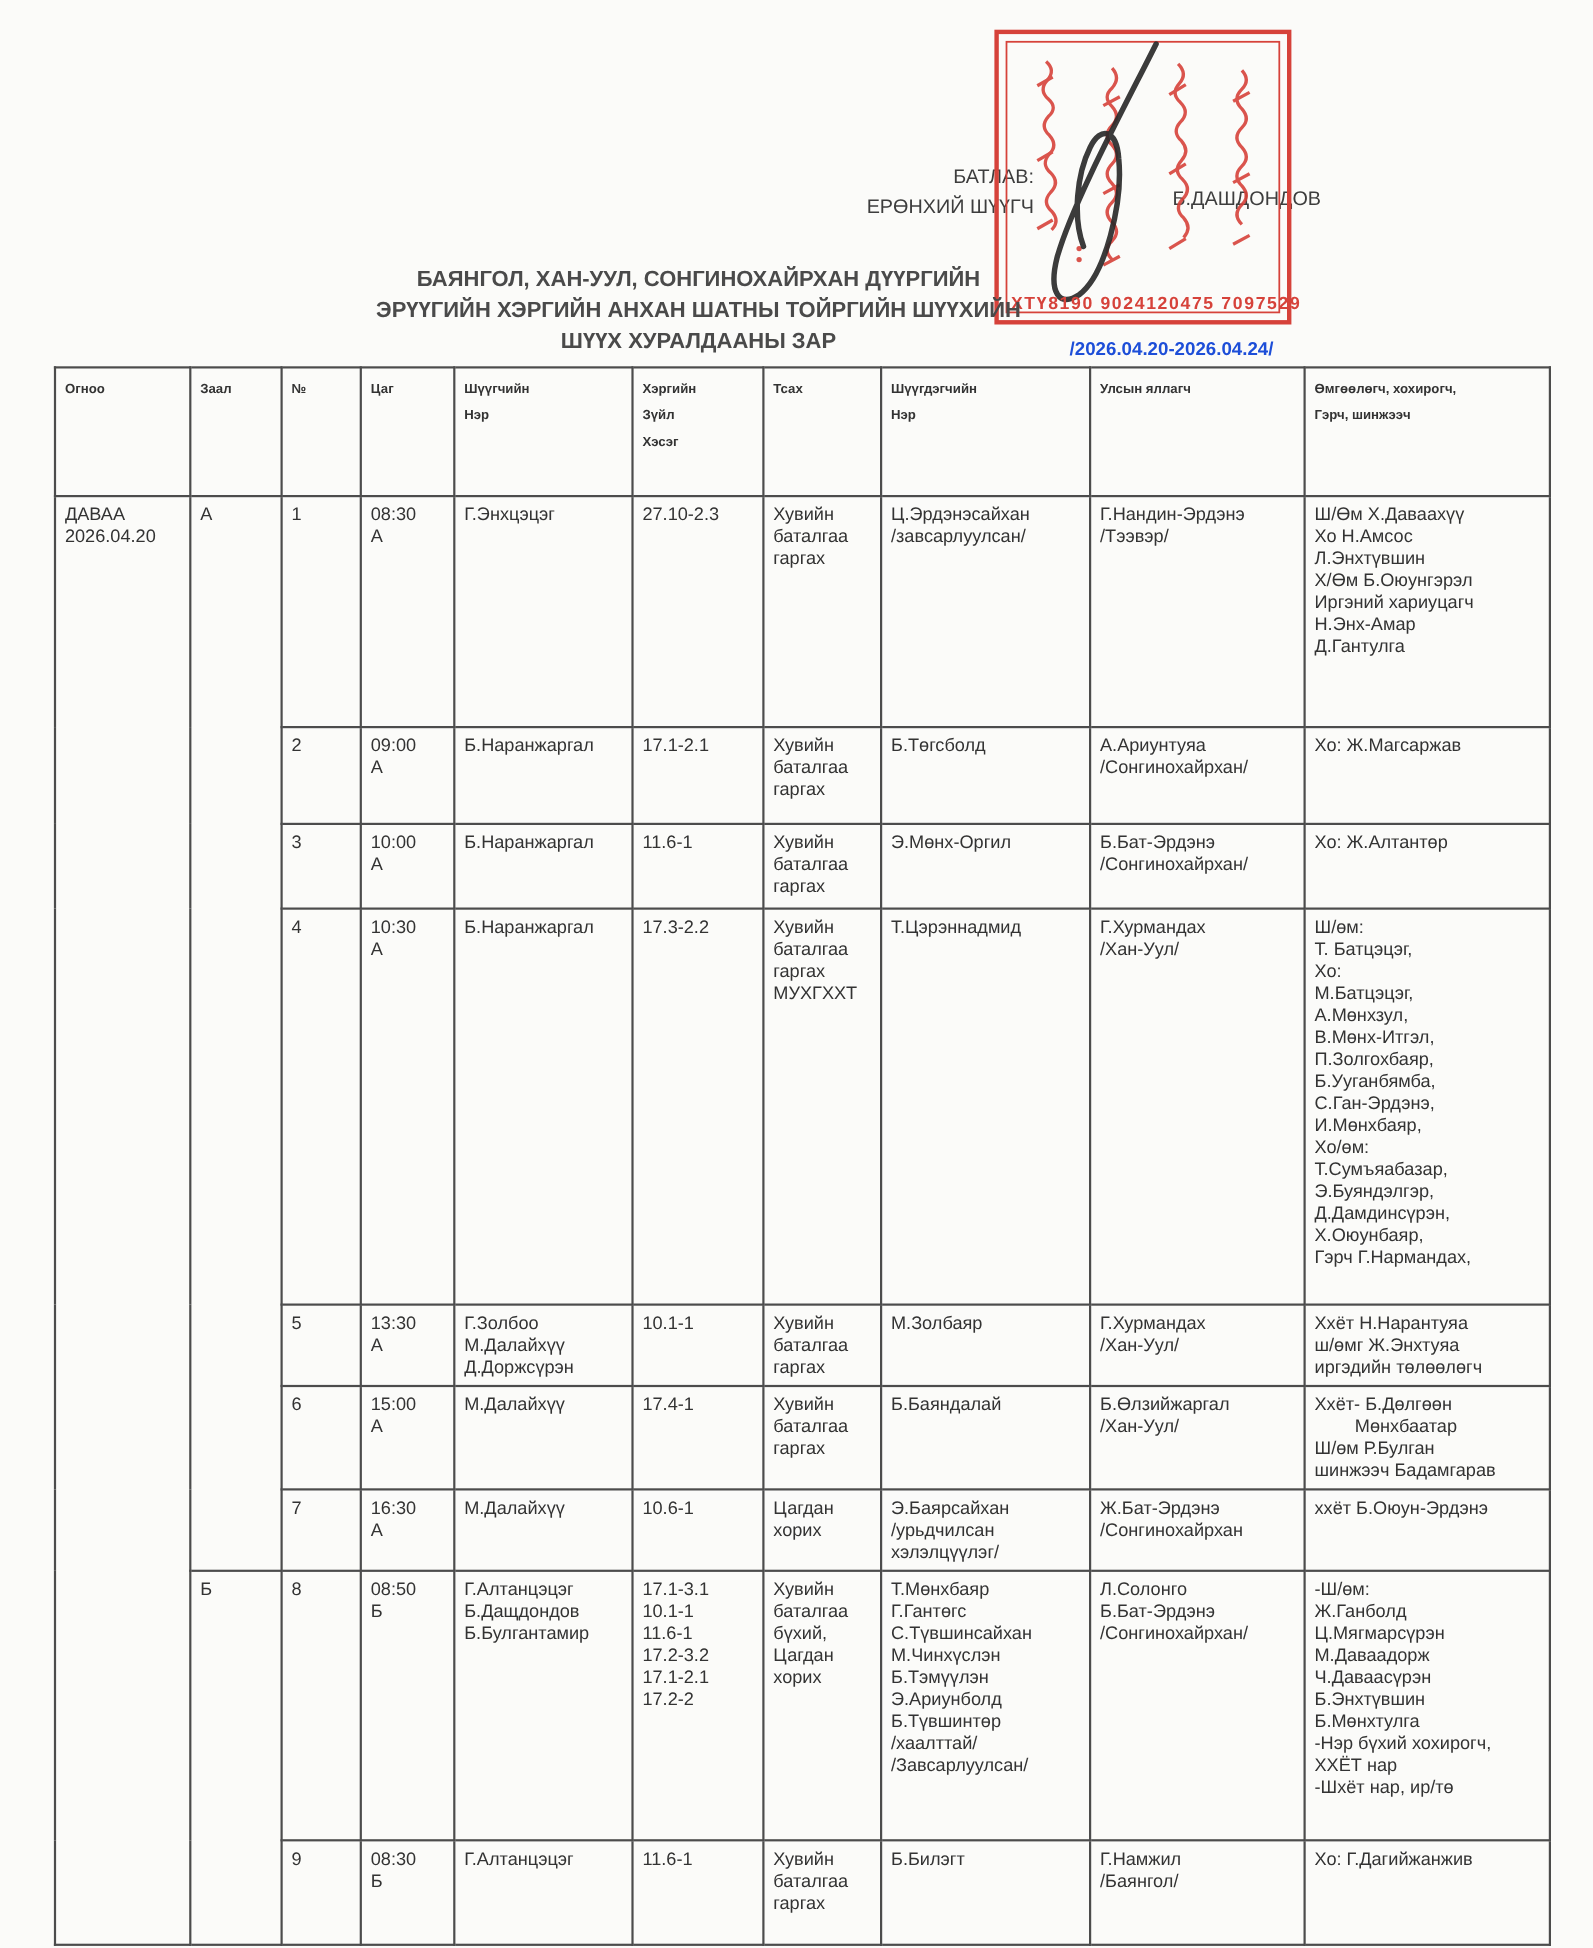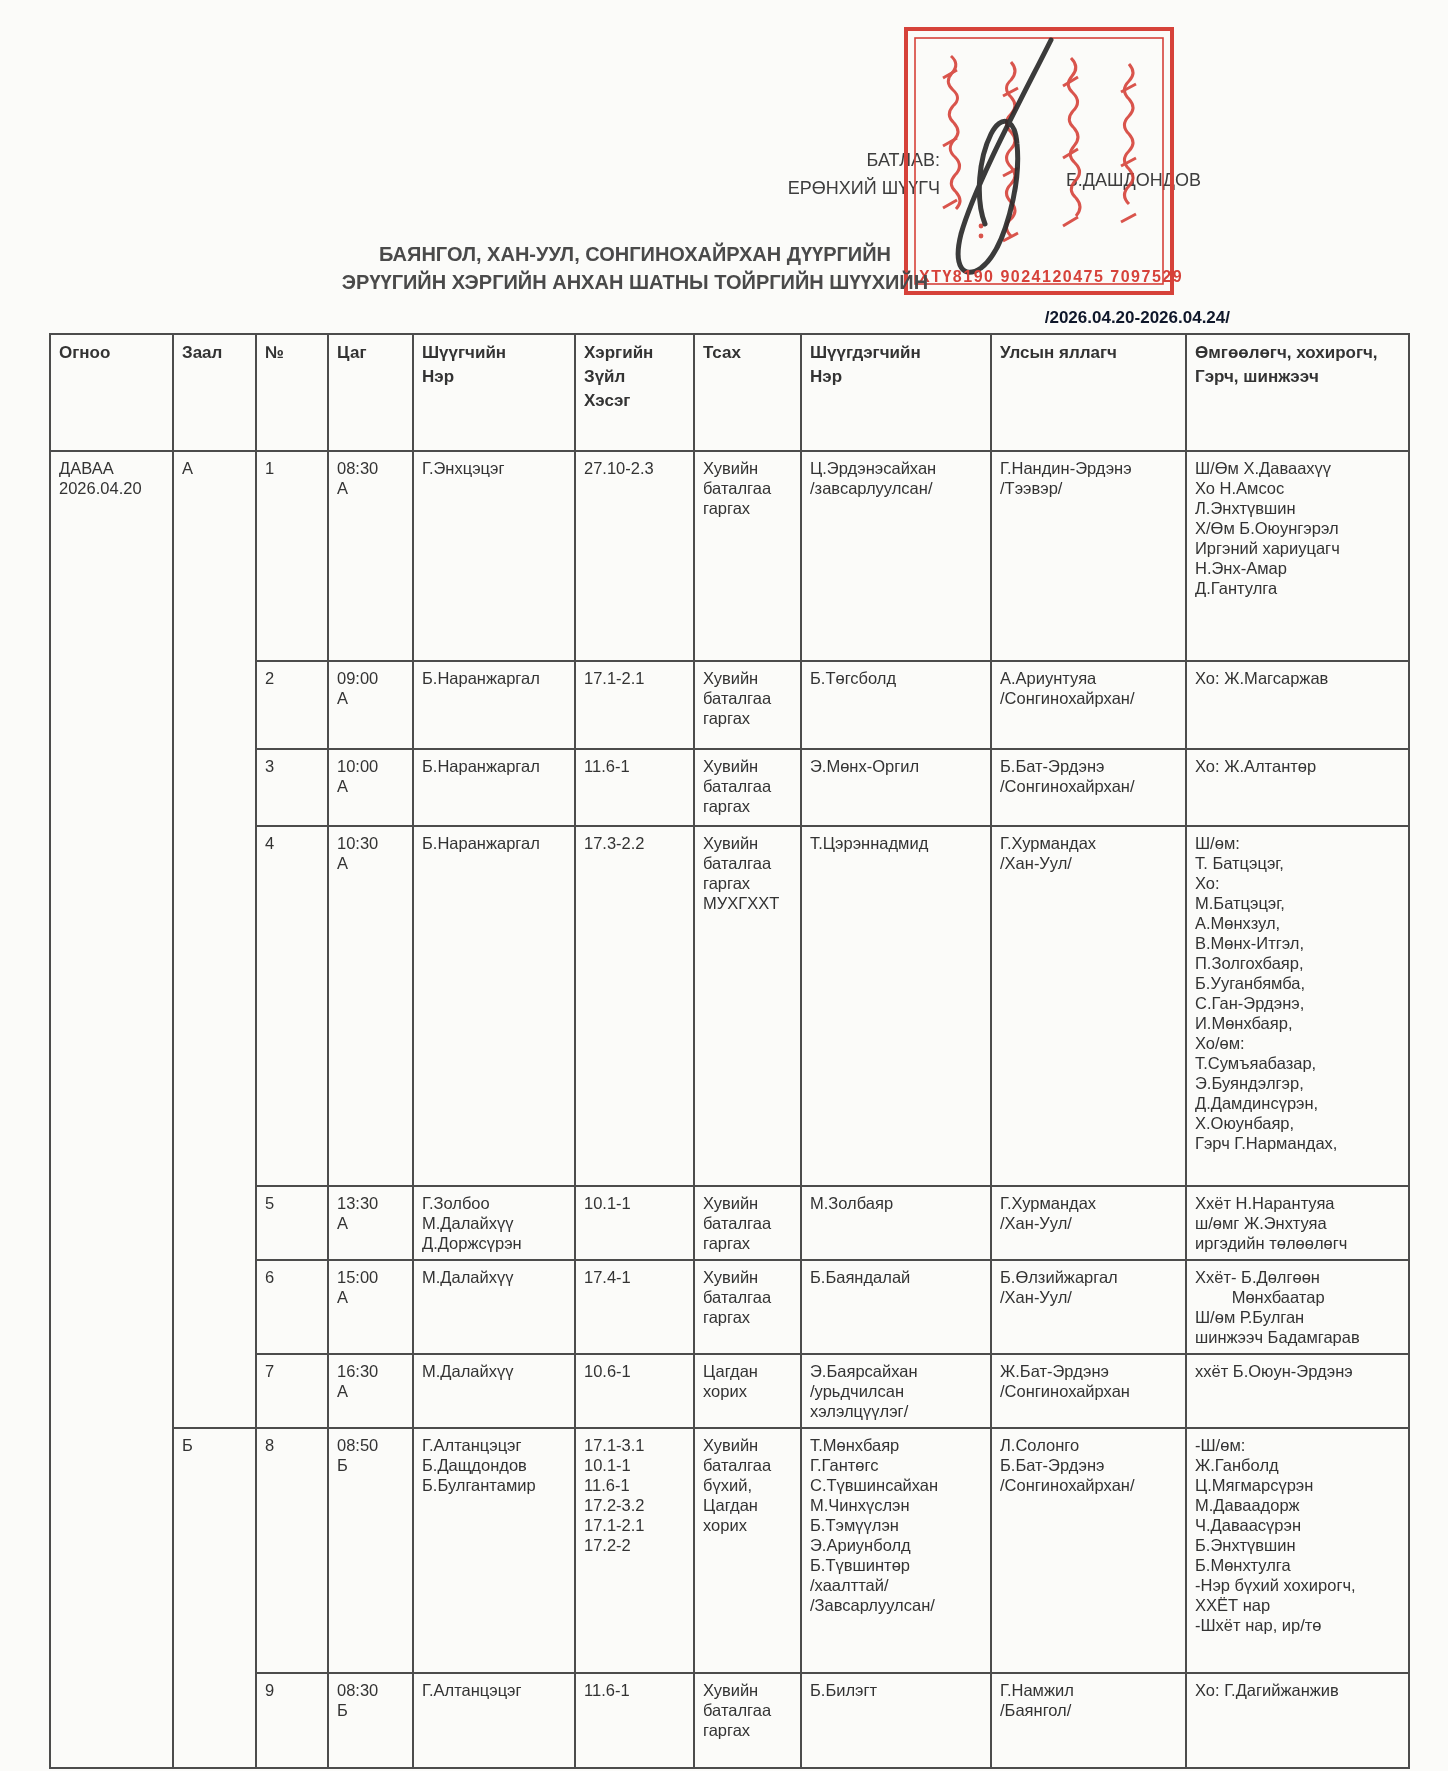"ШҮҮХ ХУРАЛДААНЫ ЗАР" div { html: none -> <div>ШҮҮХ ХУРАЛДААНЫ ЗАР</div> }
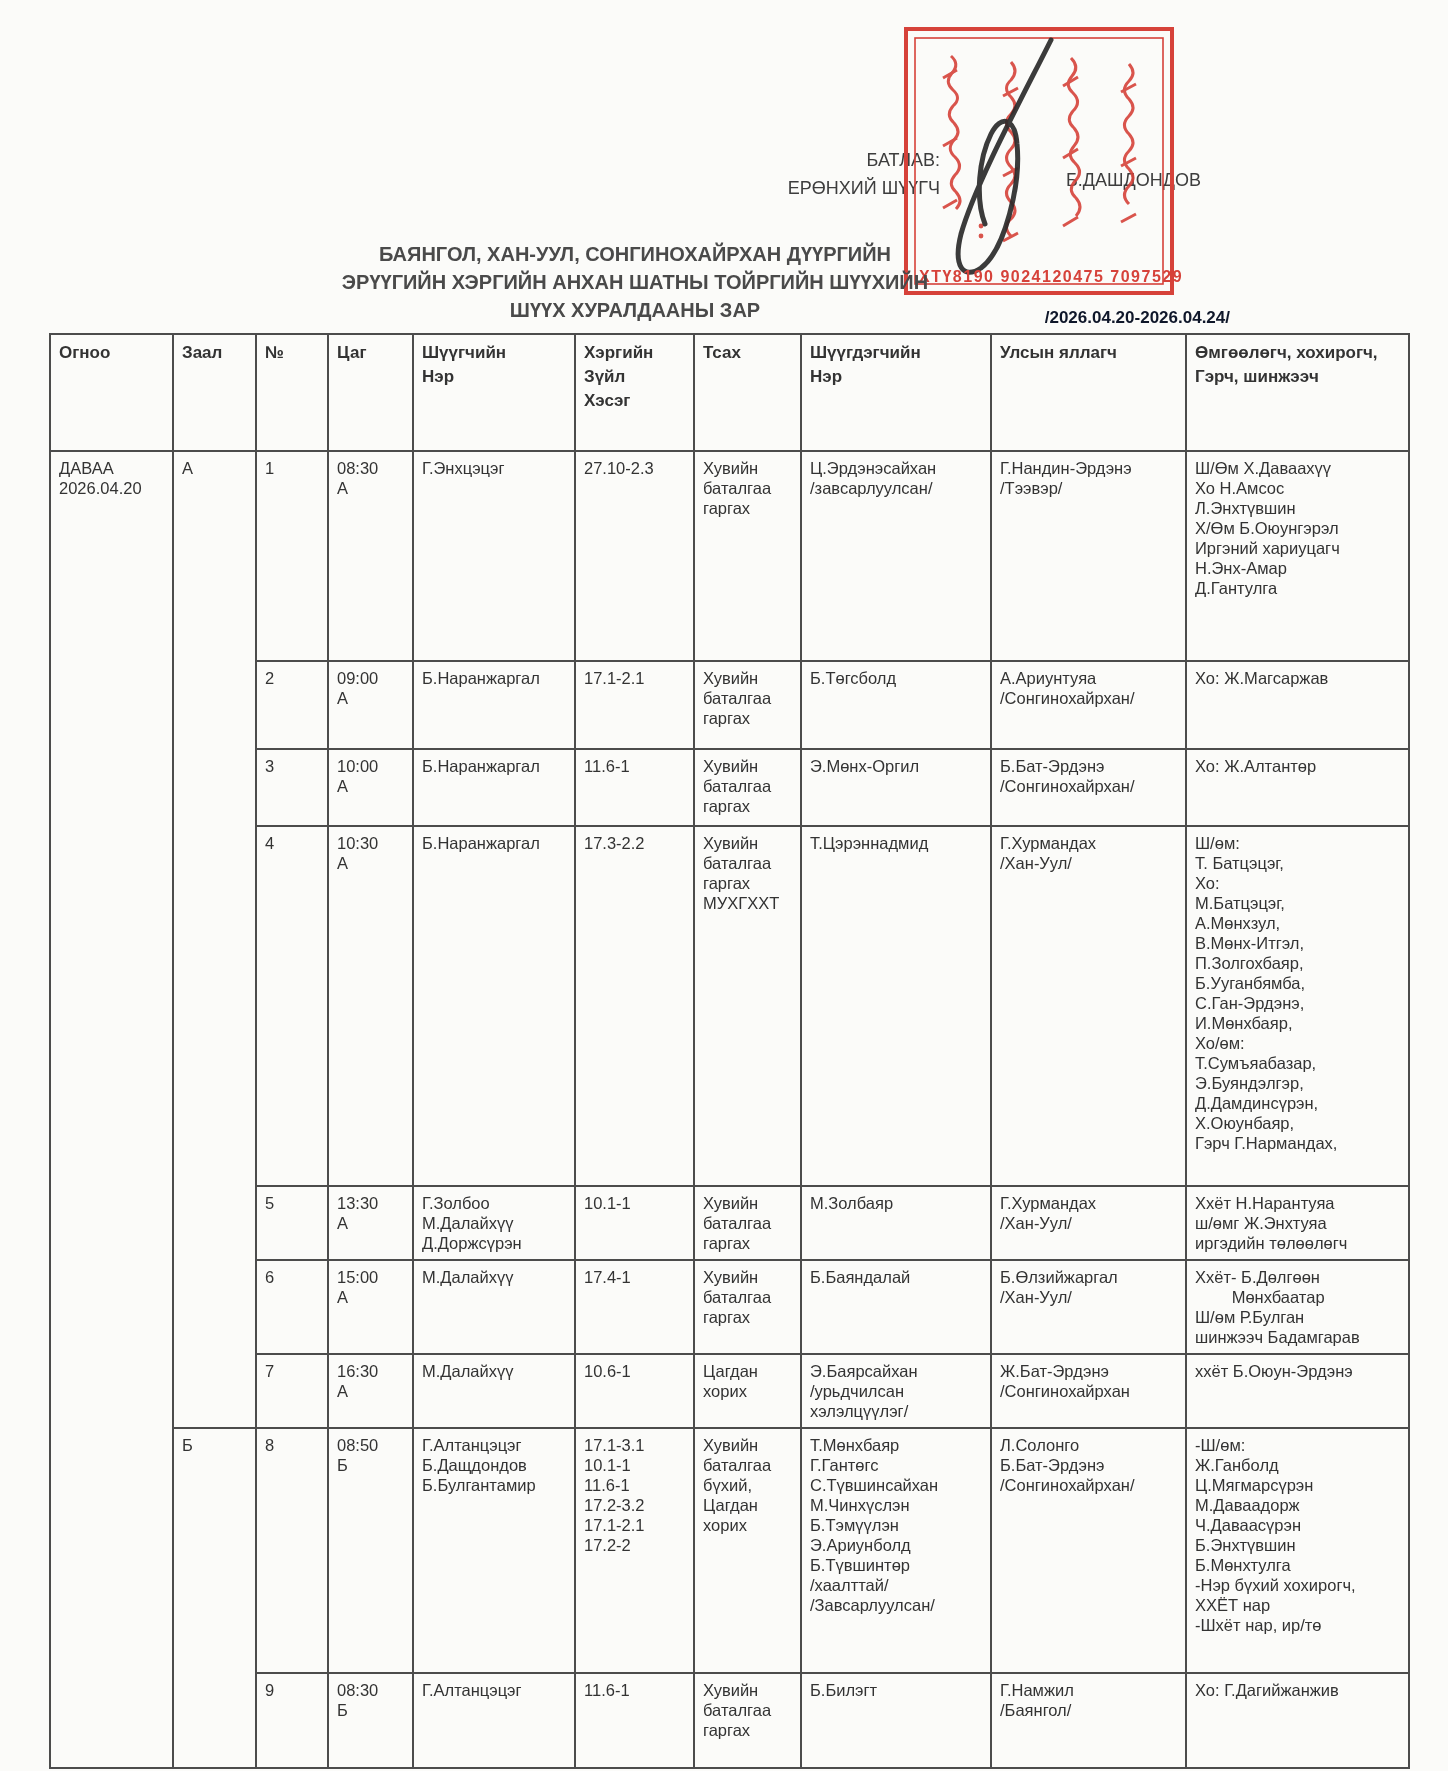"/2026.04.20-2026.04.24/" .date-range { color: #0f172a -> #1d4ed8; text-align: right -> center }
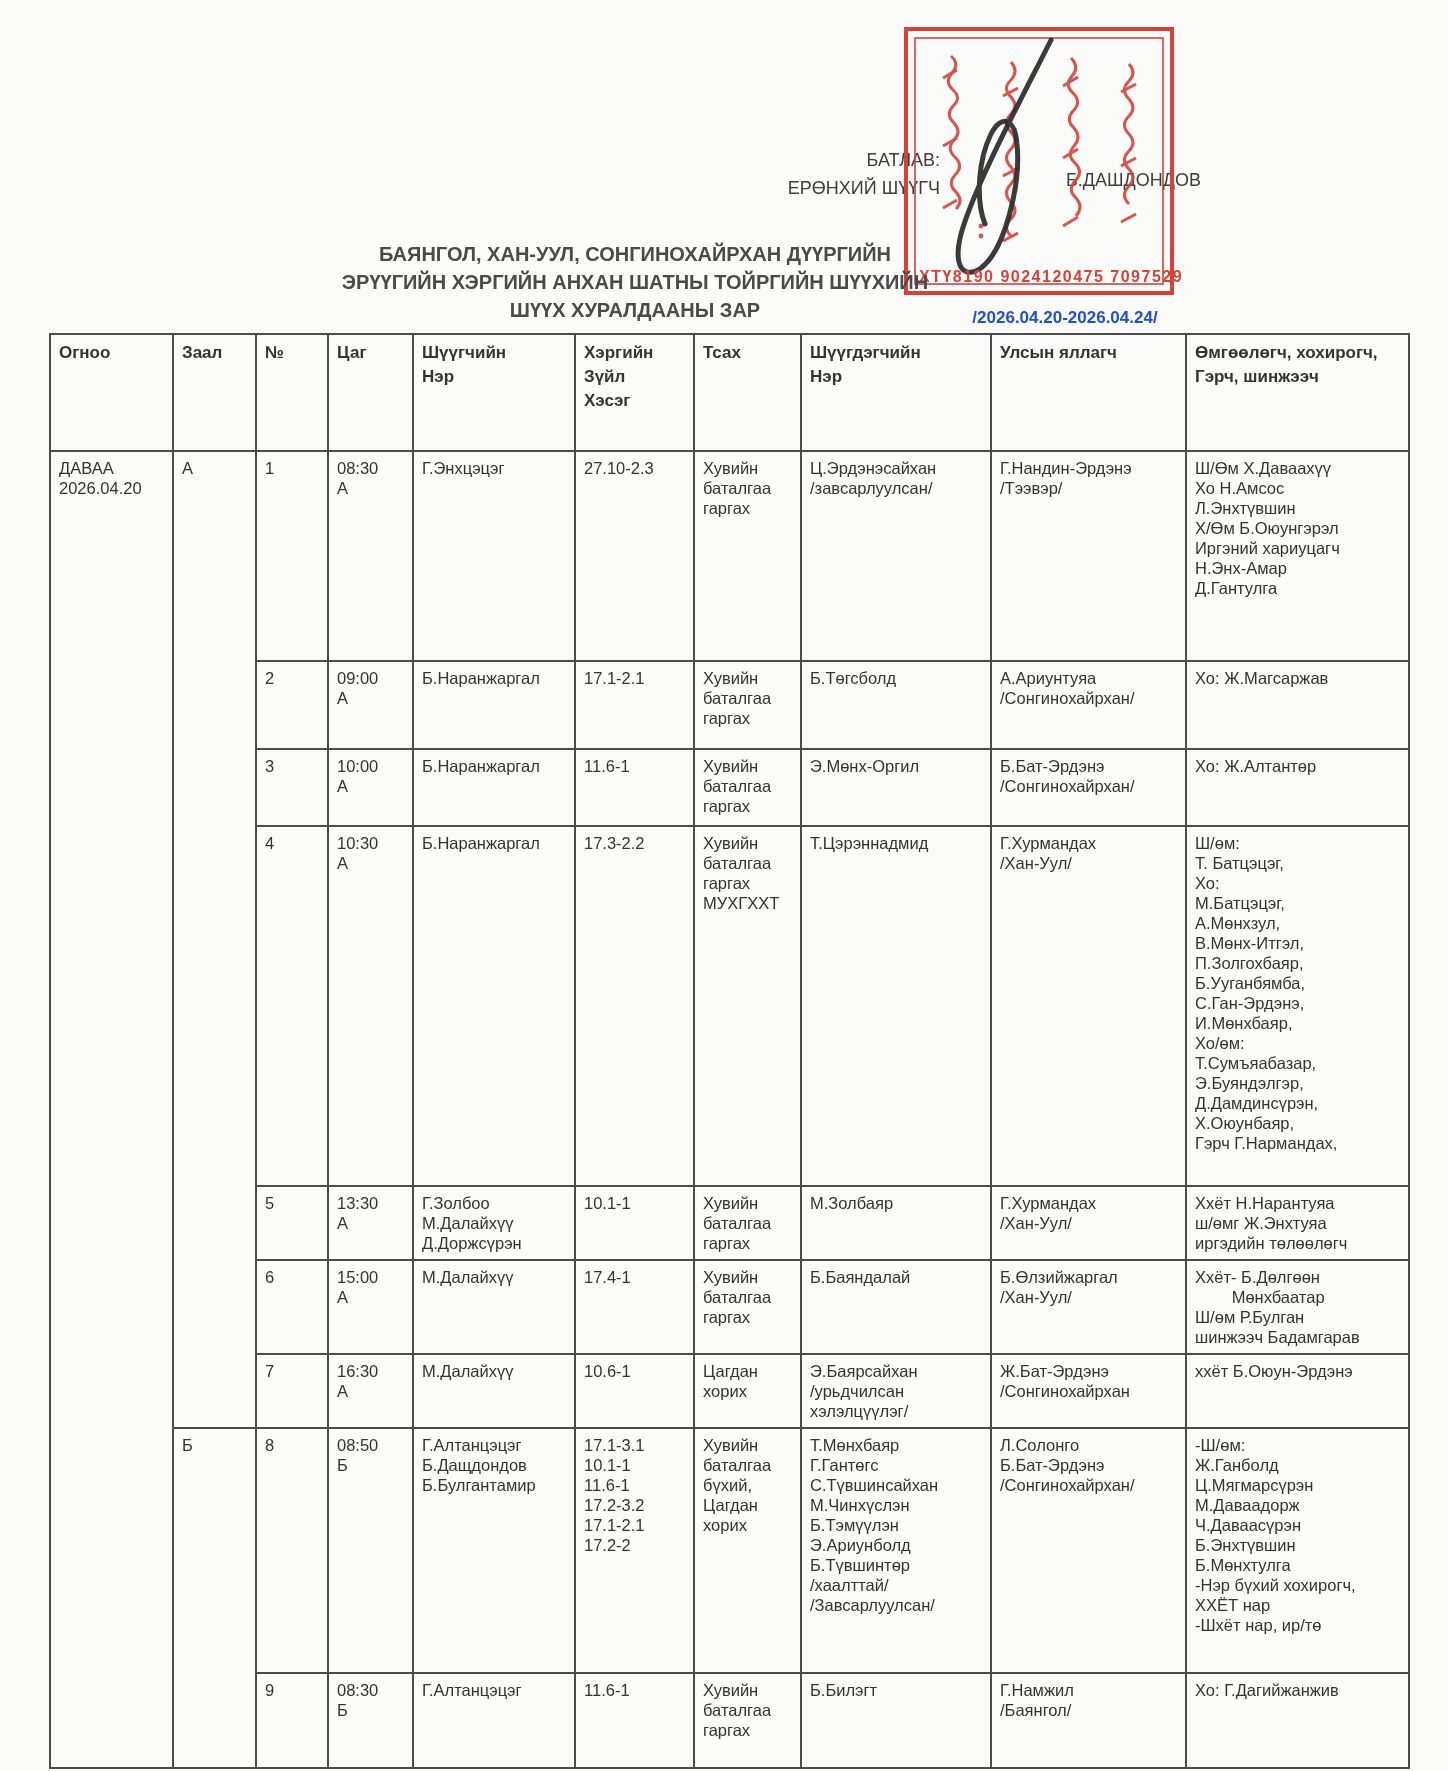"Огноо" table.schedule th { font-size: 17px -> 12px }
